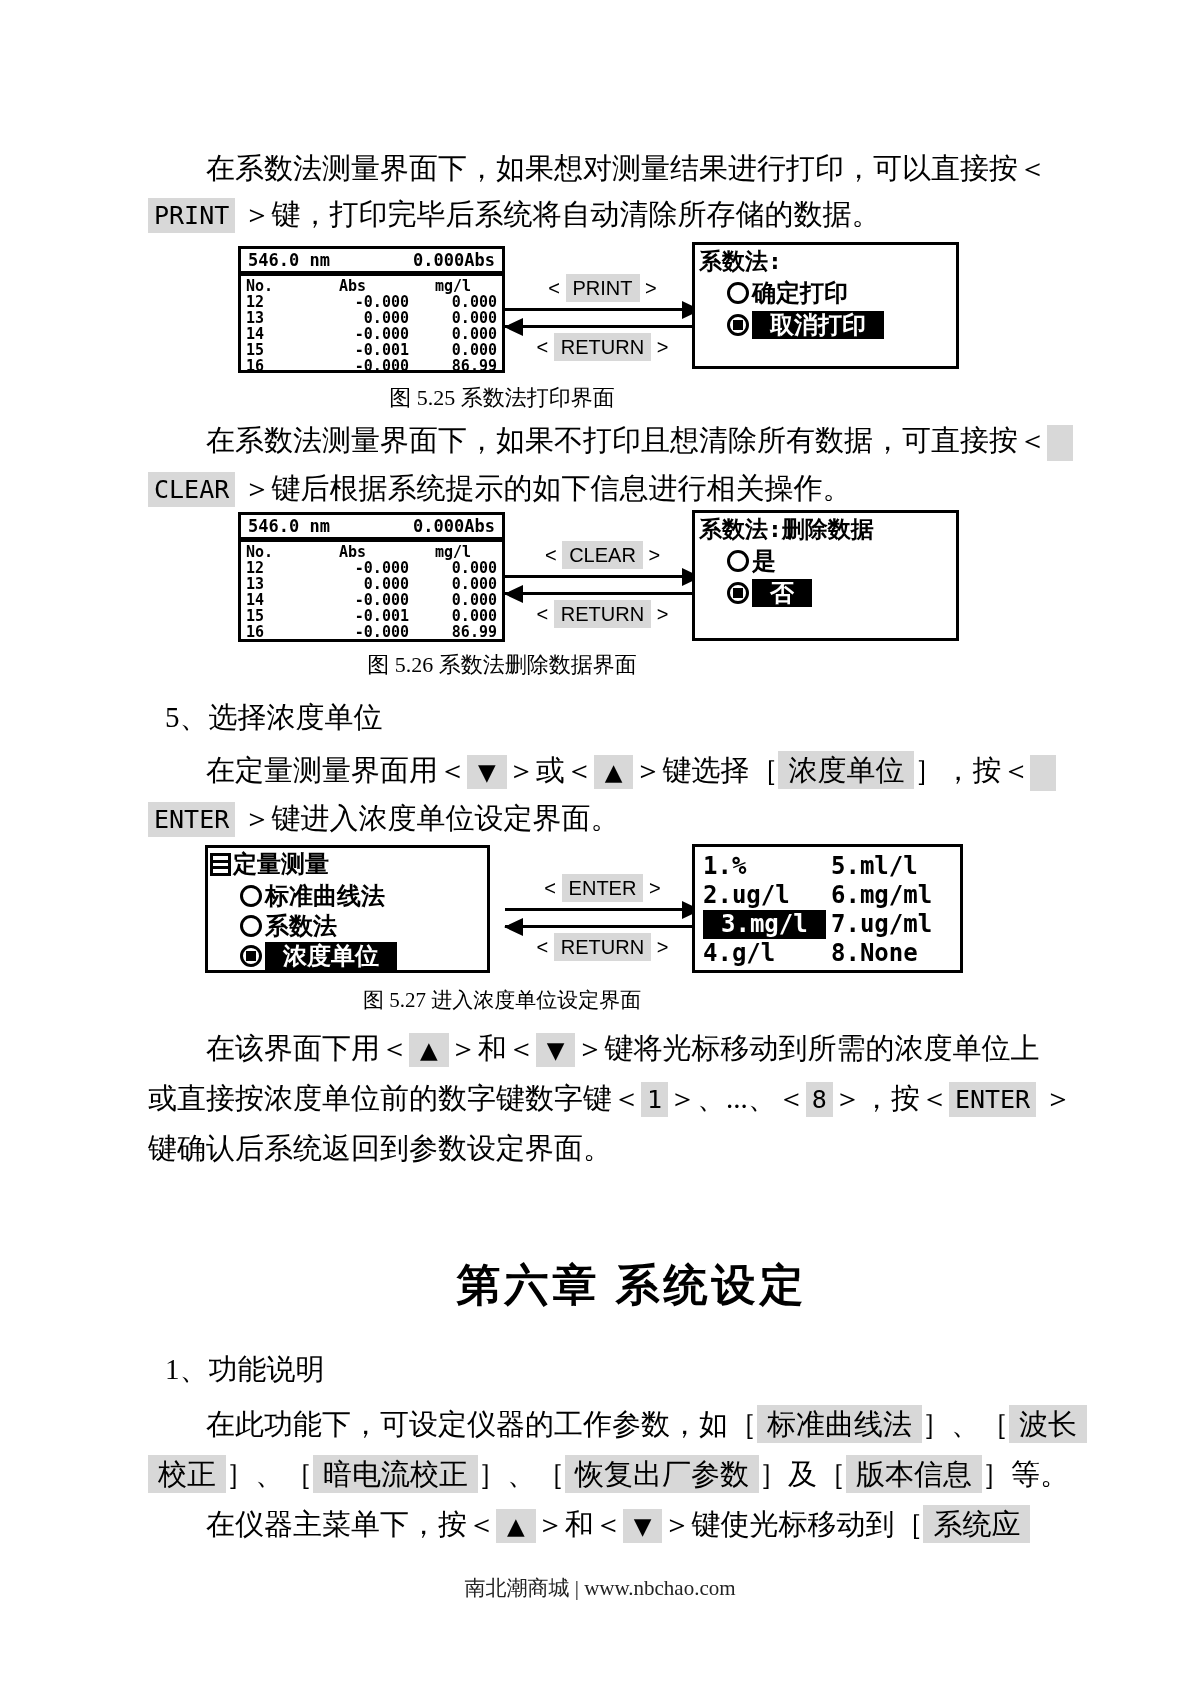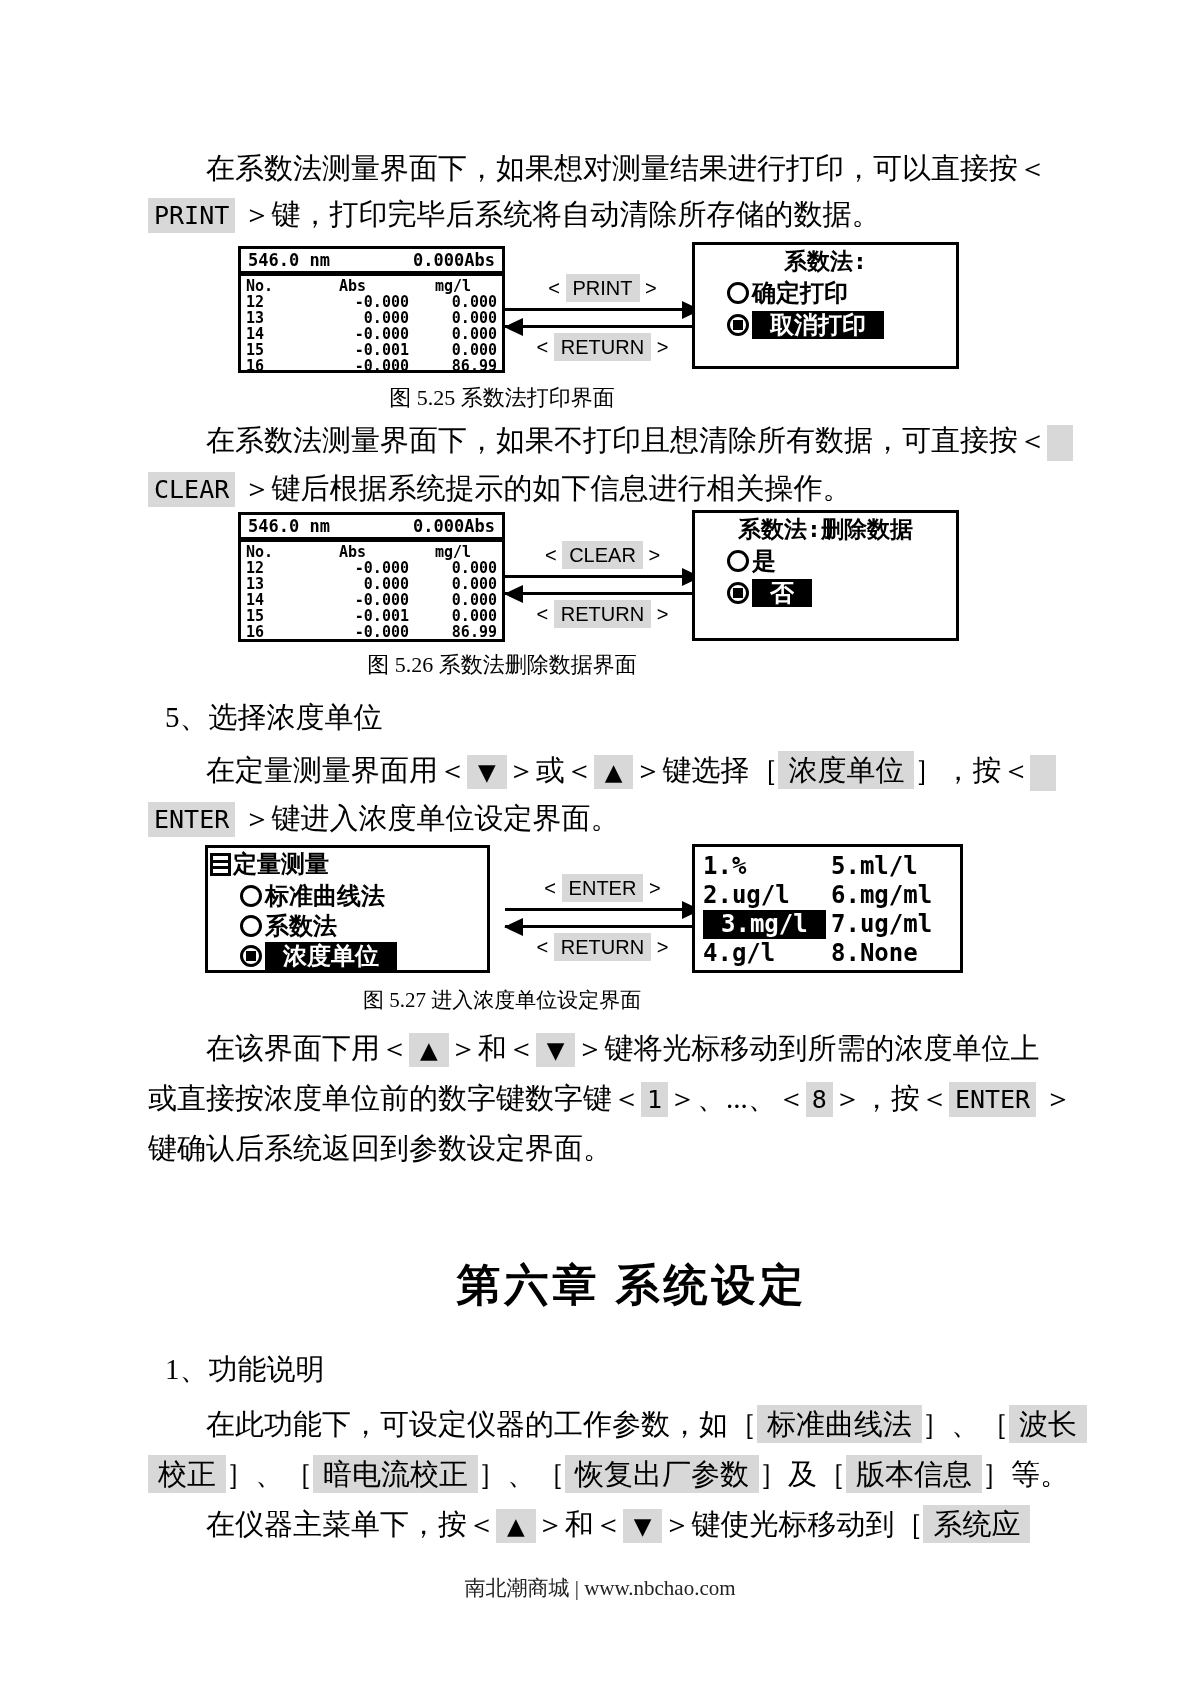"系数法:" .opt-title { text-align: center -> none }
